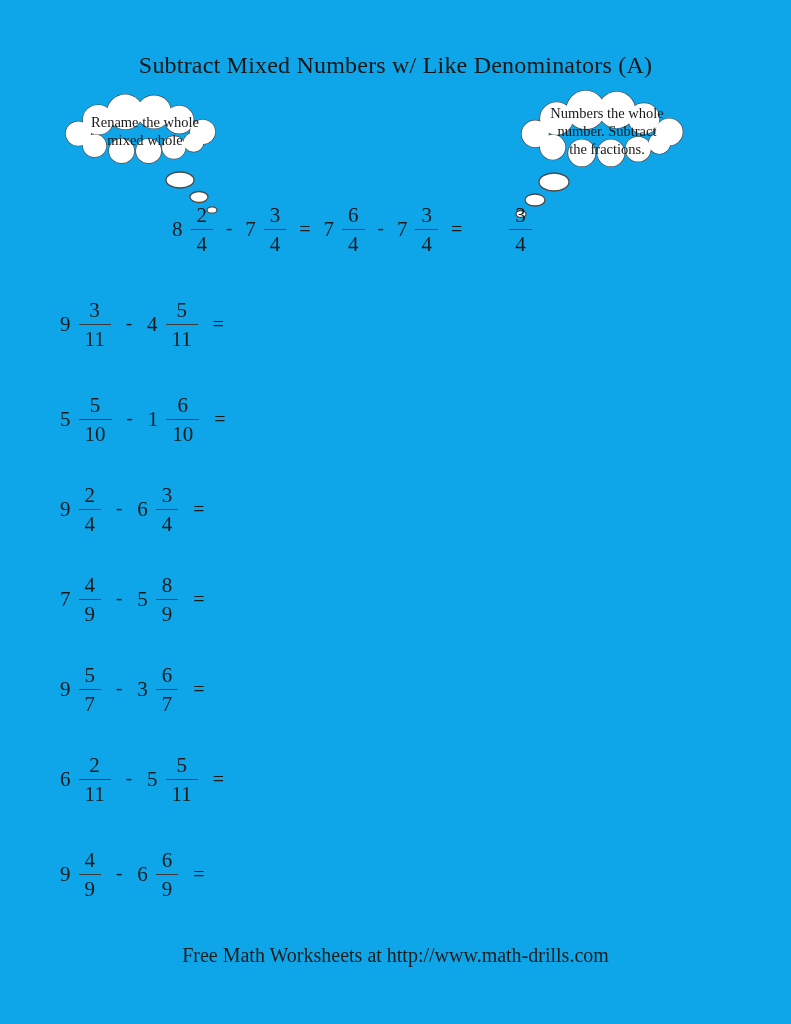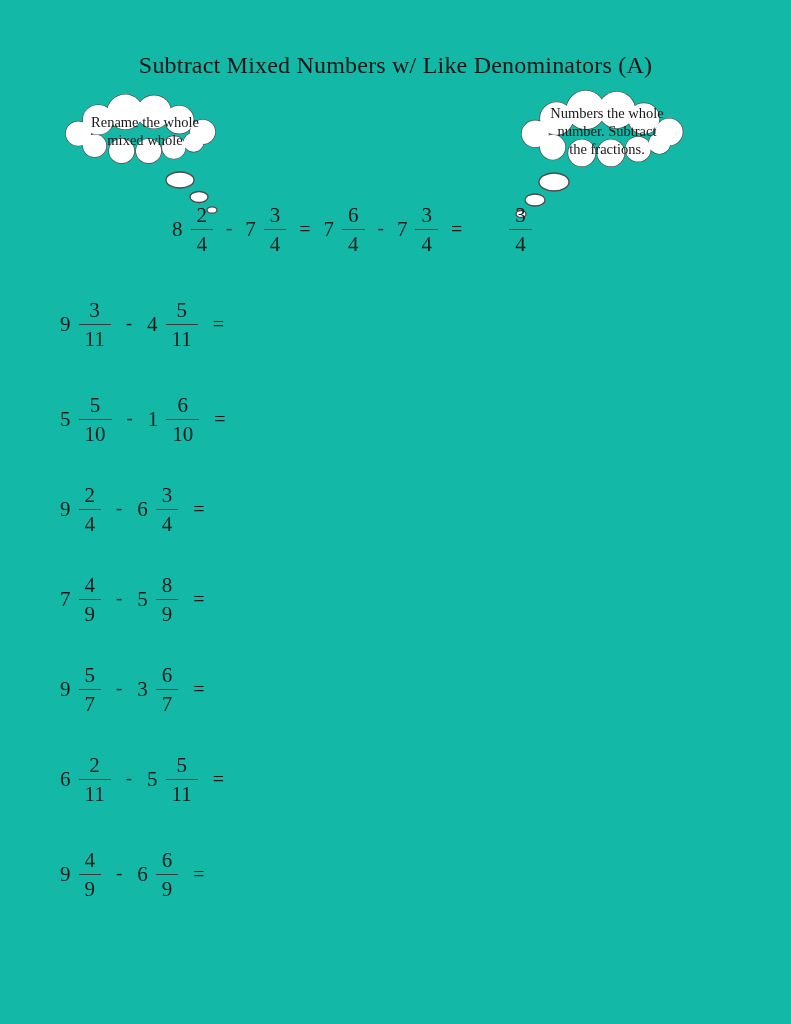"Subtract Mixed Numbers w/ Like" .page { background: #14b8a6 -> #0ea5e9 }
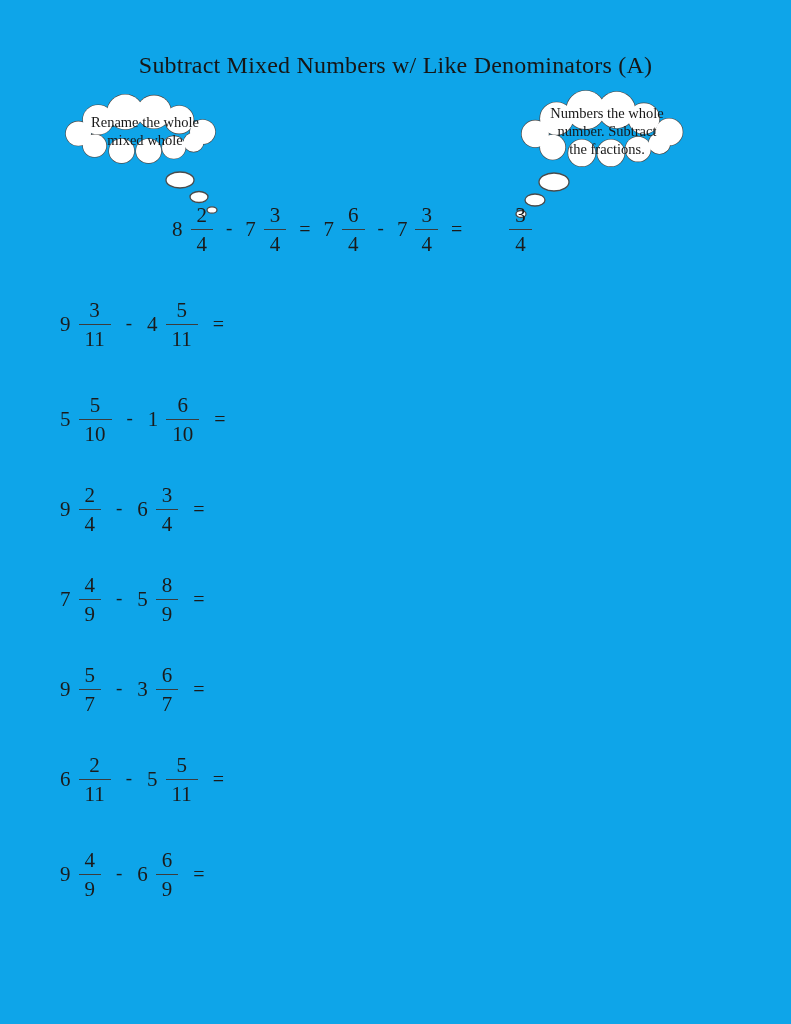"Free Math Worksheets at" div.footer { html: none -> <div>Free Math Worksheets at http://www.math-drills.com</div> }
